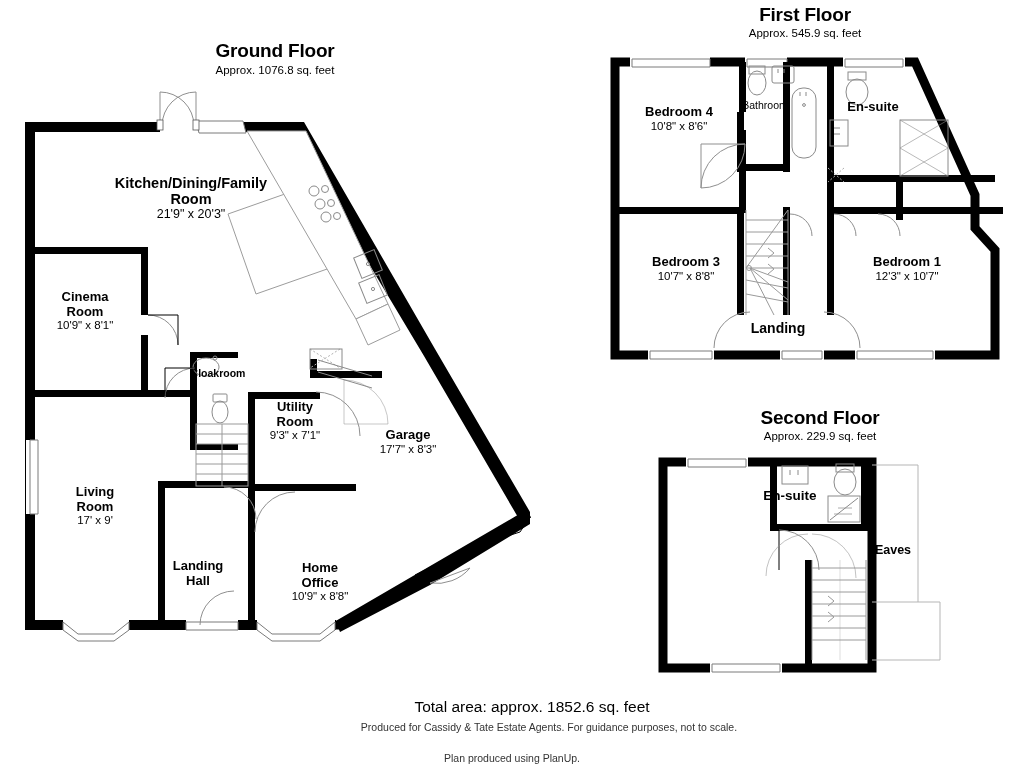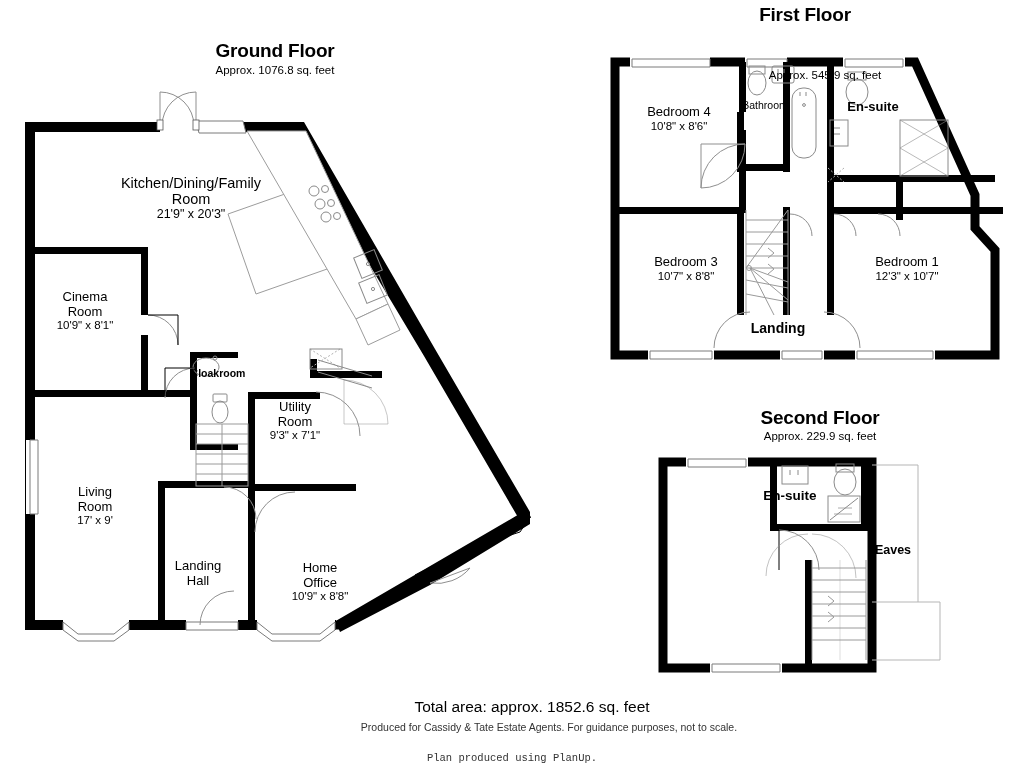"Approx. 545.9 sq. feet" div.floor-sub { left: 720px -> 700px; margin-top: 42px -> none }
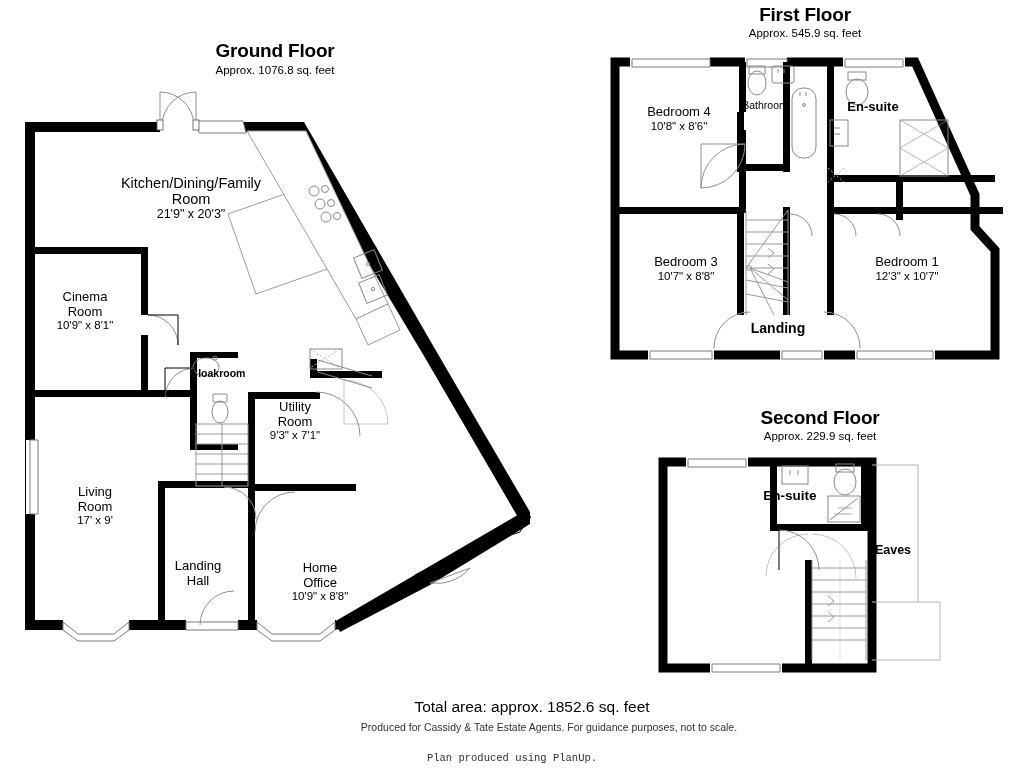"Bedroom 4" .room .rname { font-weight: normal -> bold }
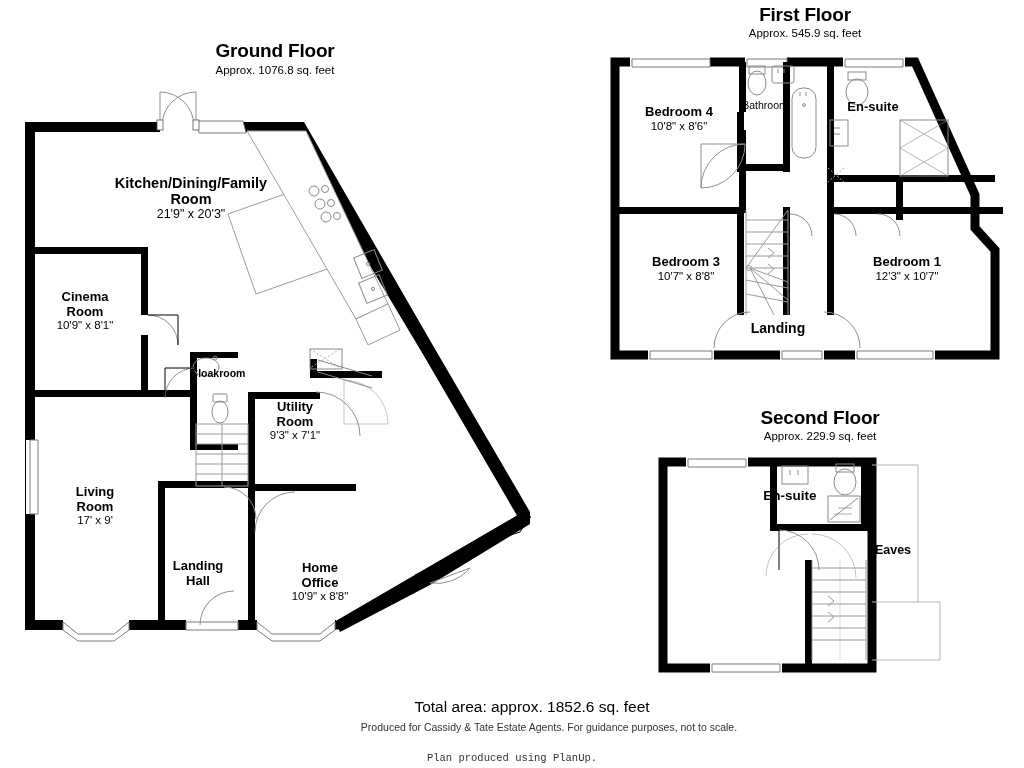"Garage" div.room { html: none -> <div> <span>Garage</span> <span>17'7" x 8'3"</span> </div> }
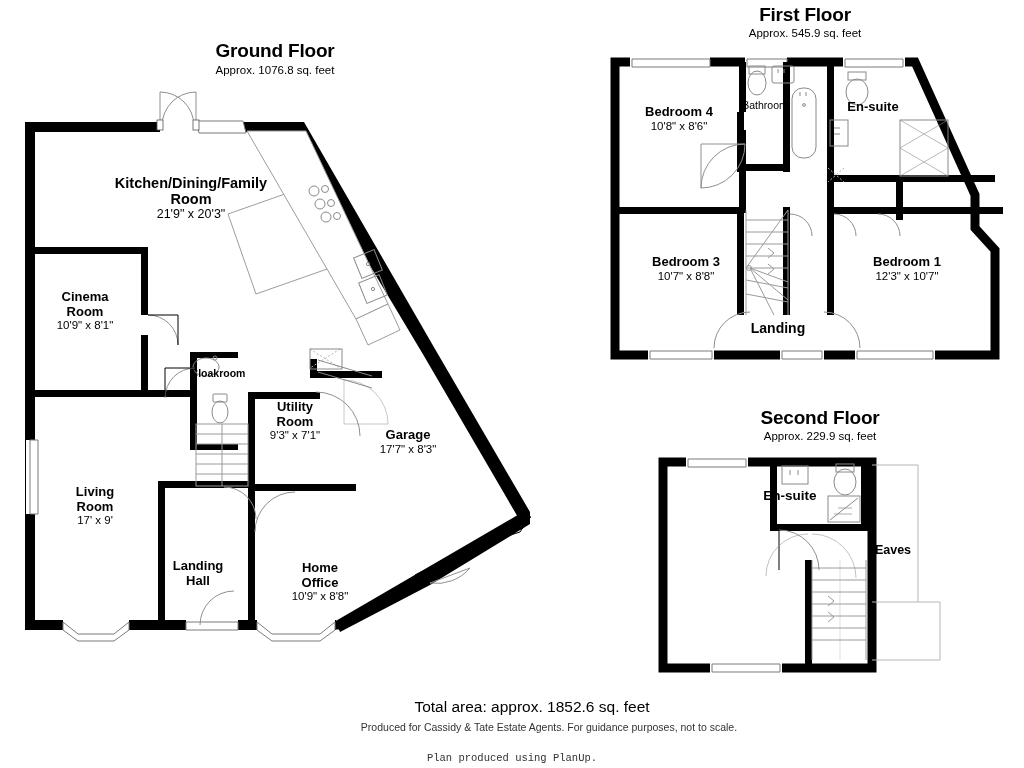"Plan produced using PlanUp." .footer-credit { font-family: Liberation Mono, monospace -> none }
